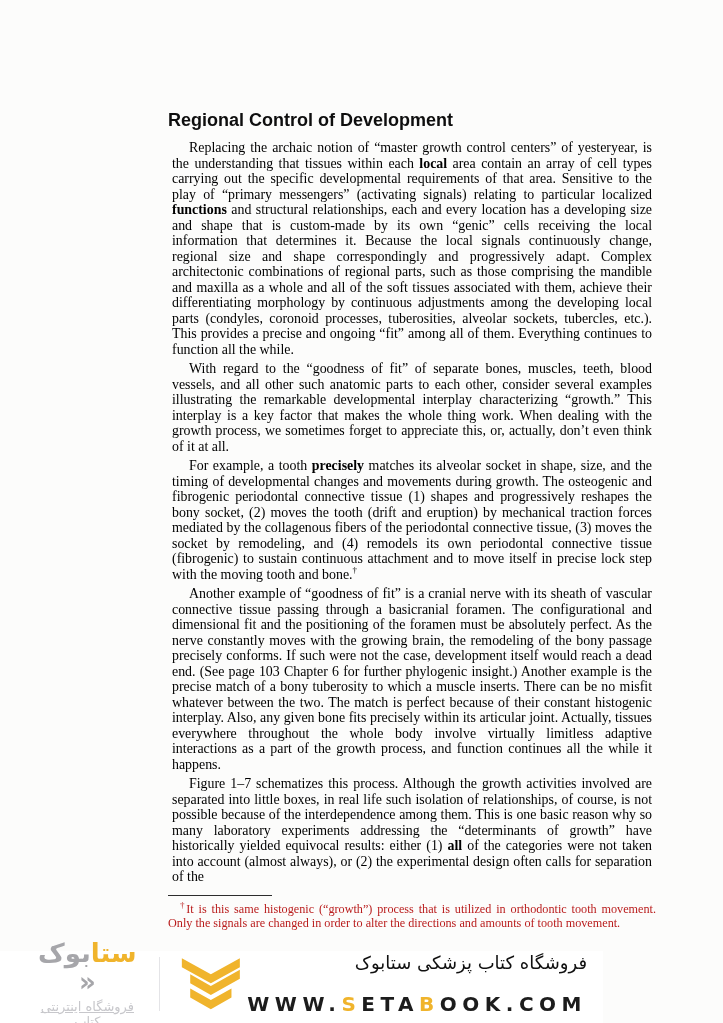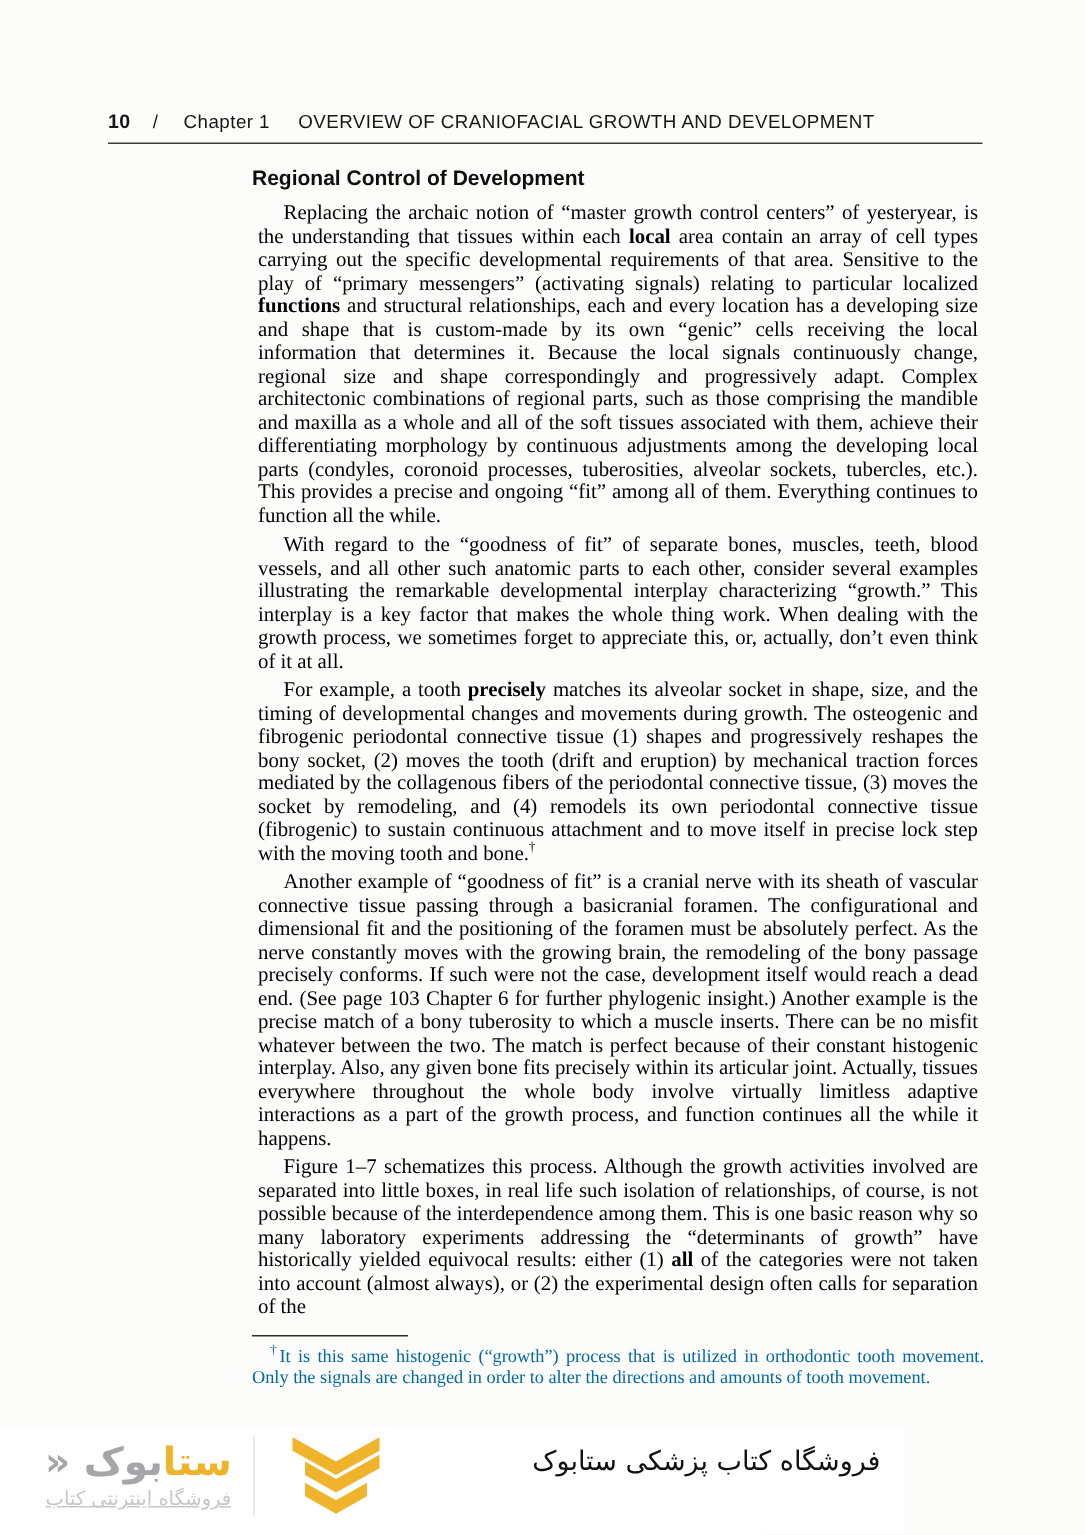"10 / Chapter 1 OVERVIEW" div.page-header { html: <div> <span>10</span> <span>/</span> <span>Chapter 1</span> <span>OVERVIEW OF CRANIOFACIAL GROWTH AND DEVELOPMENT</span> </div> -> none }
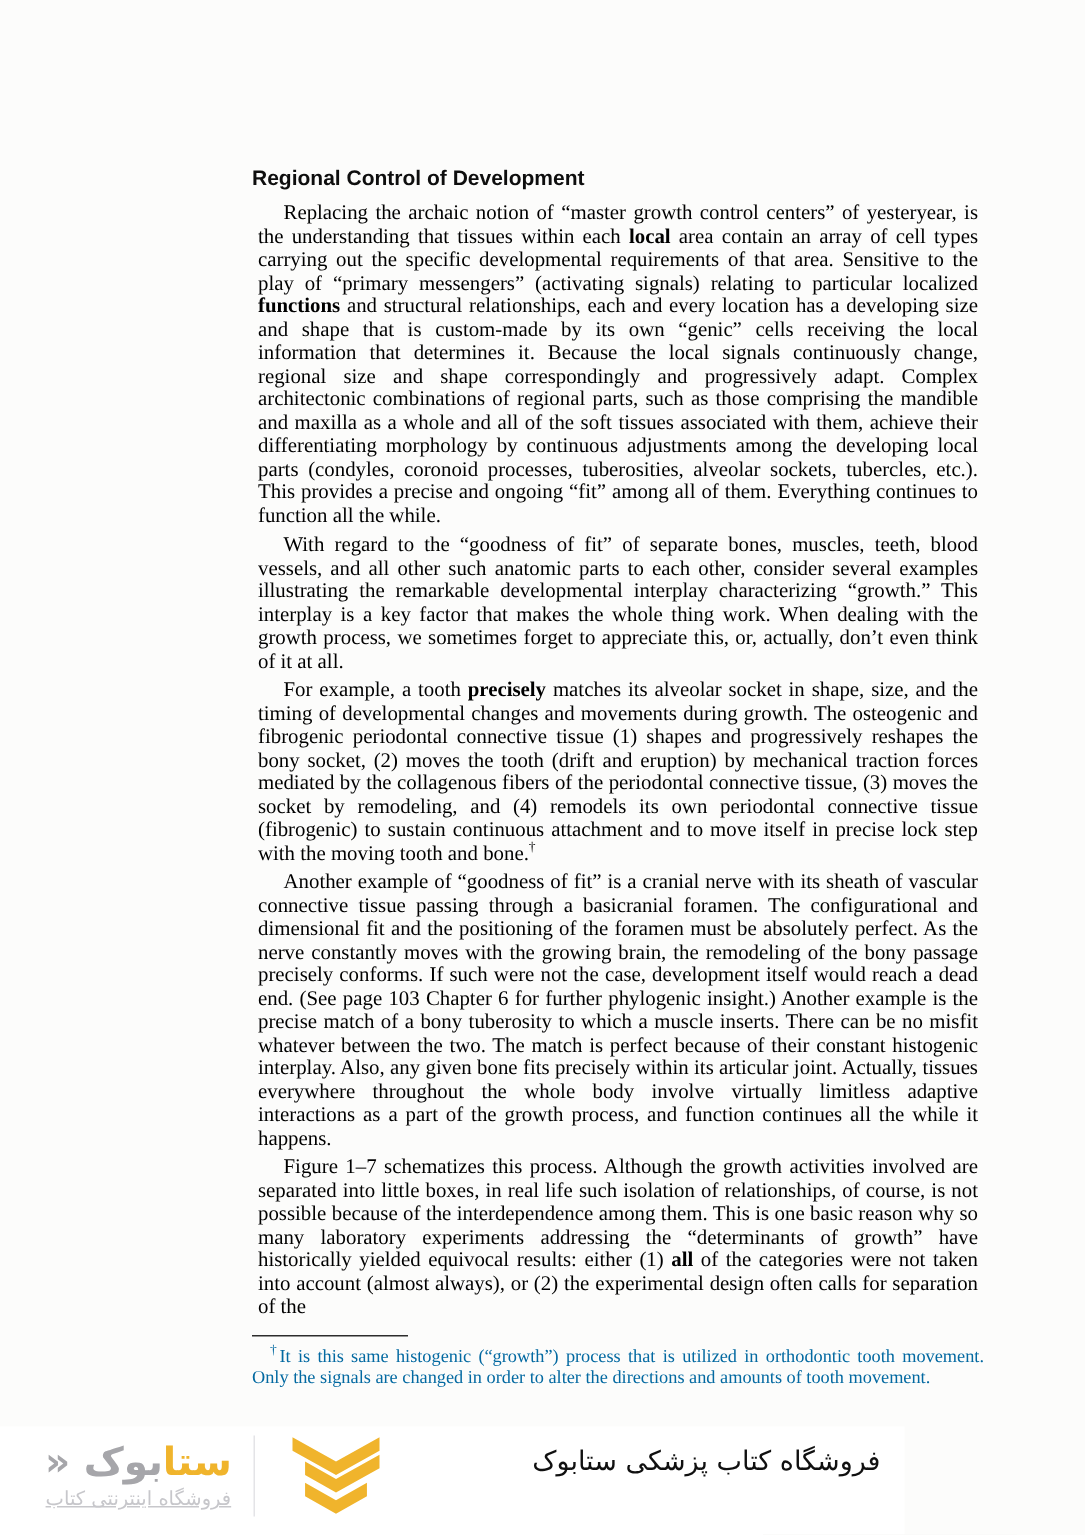"Regional Control of Development" .section-heading { font-size: 14px -> 18px }
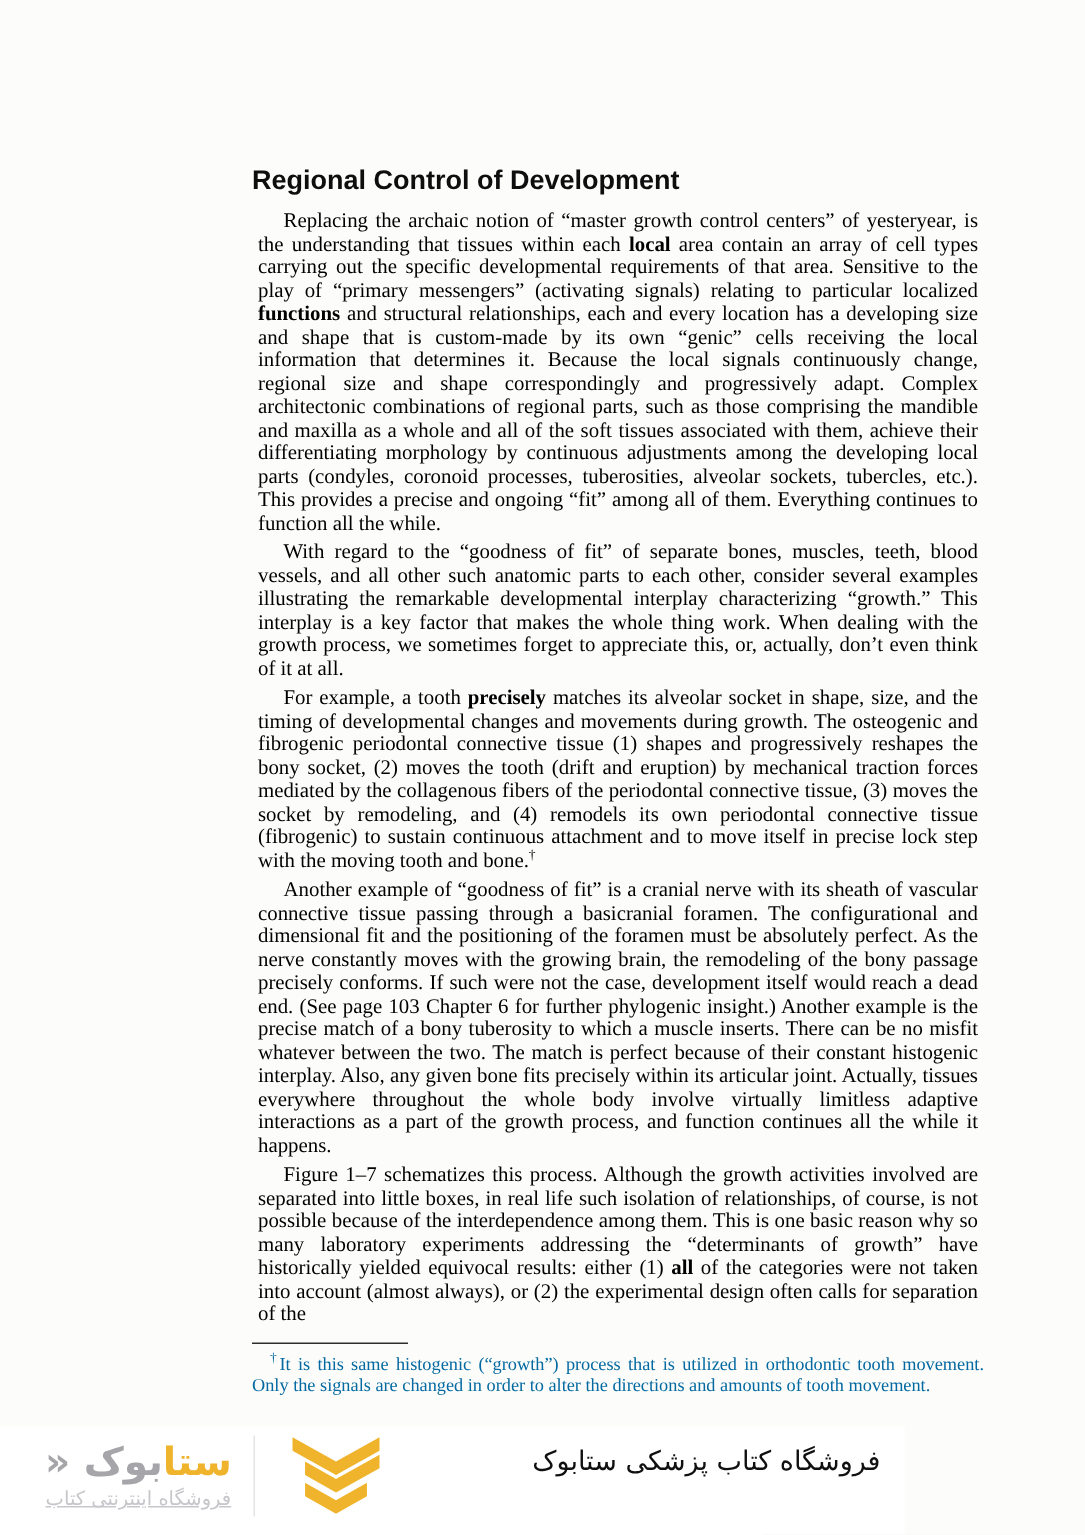"†It is this same histogenic" .footnote-text p { color: #0369a1 -> #b91c1c }
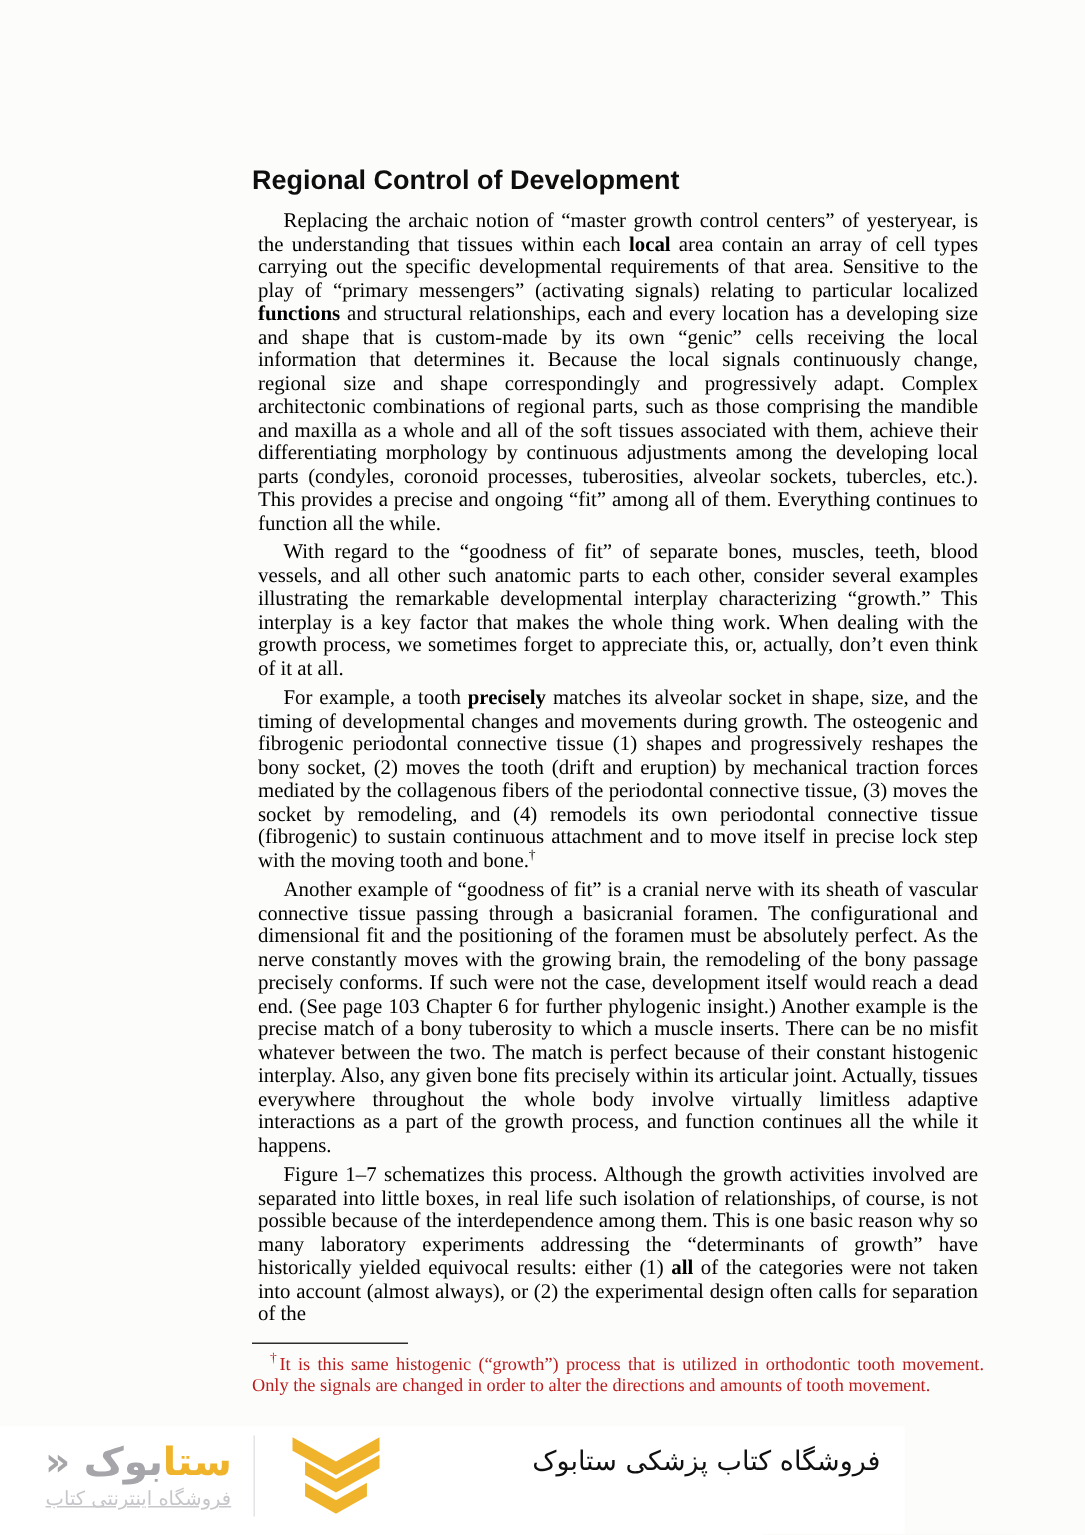"WWW.SETABOOK.COM" div.site-url { html: none -> <div><span>WWW.</span><span>S</span><span>ETA</span><span>B</span><span>OOK.COM</span></div> }
